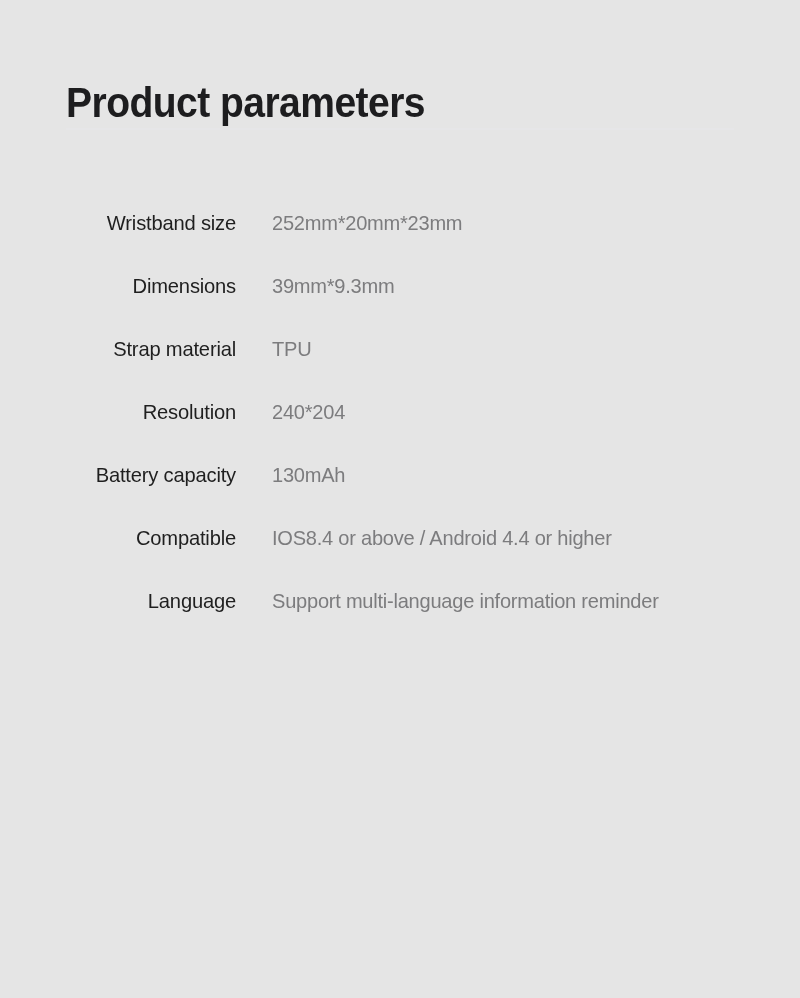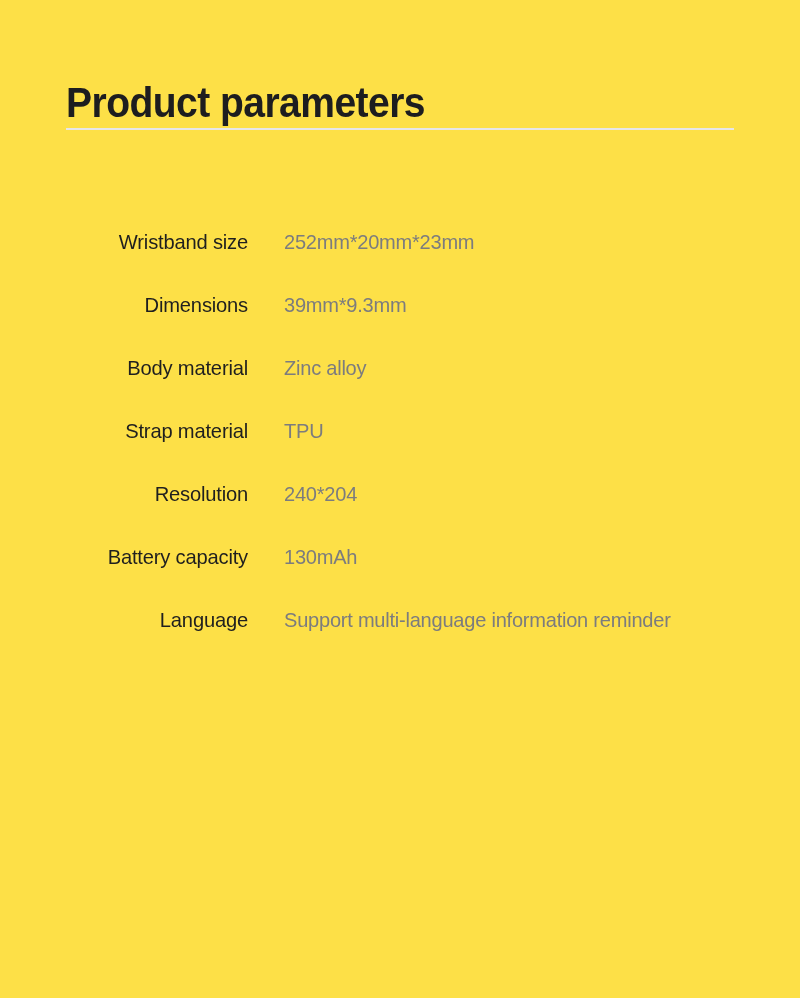"Product parameters" .page { background: #fde047 -> #e5e5e5 }
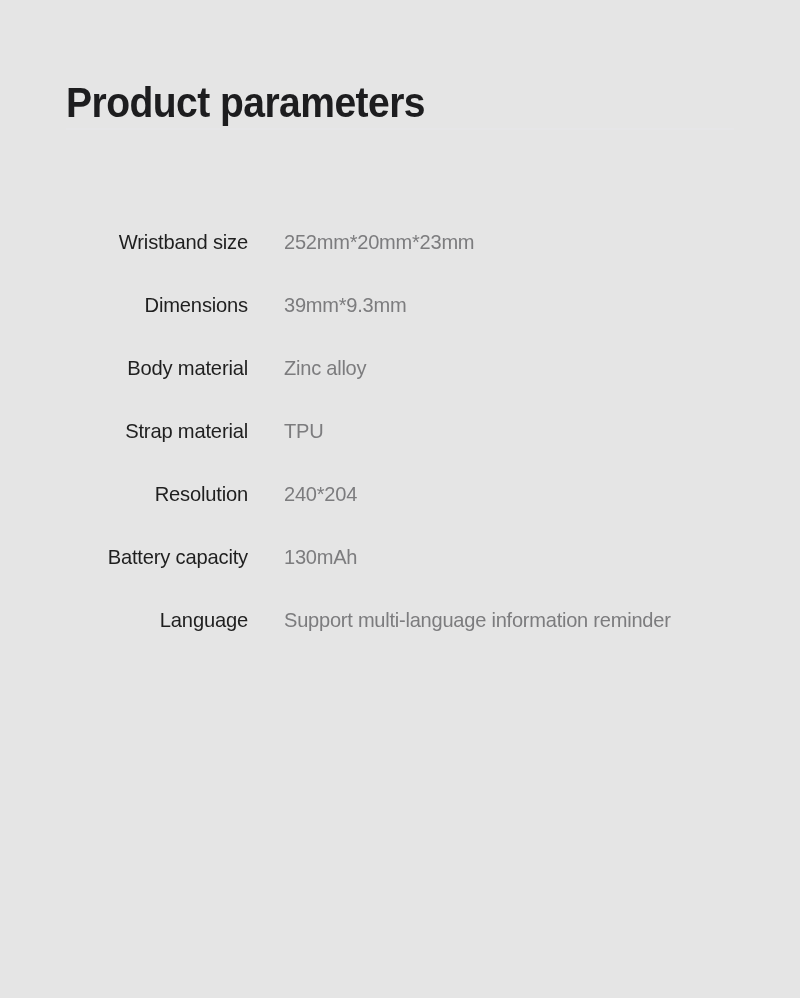"Wristband size" .spec-row { align-items: flex-end -> center; padding-left: 12px -> none }
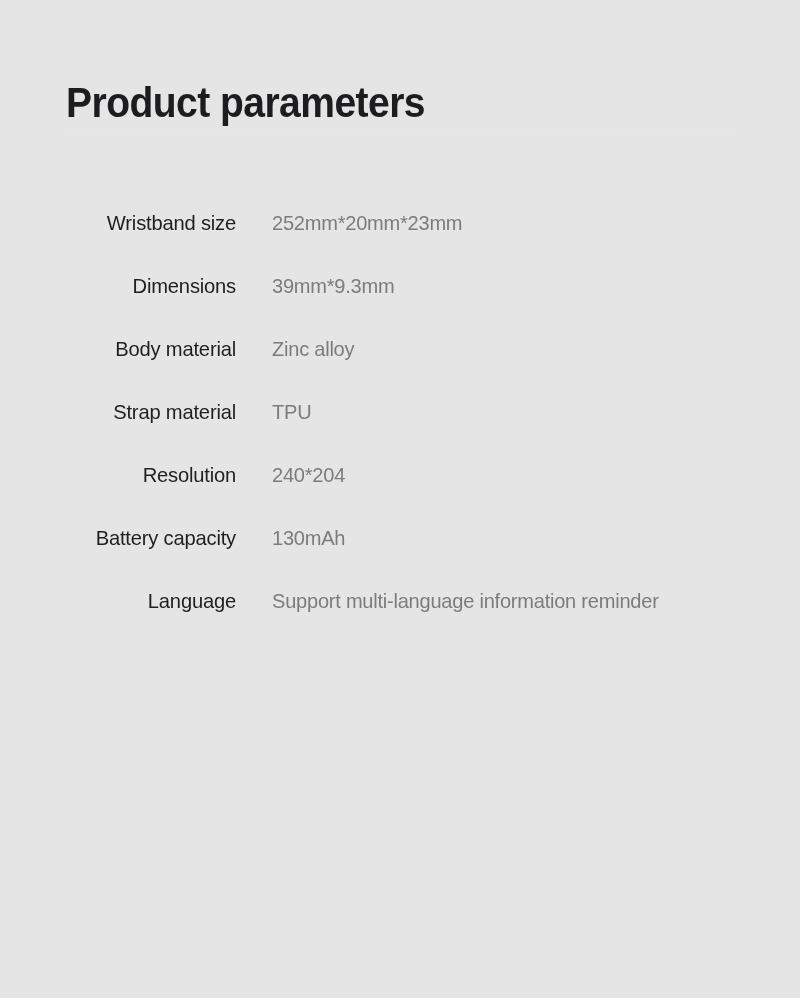"Body material" div.spec-row { html: <div> <div>Body material</div> <div>Zinc alloy</div> </div> -> none }
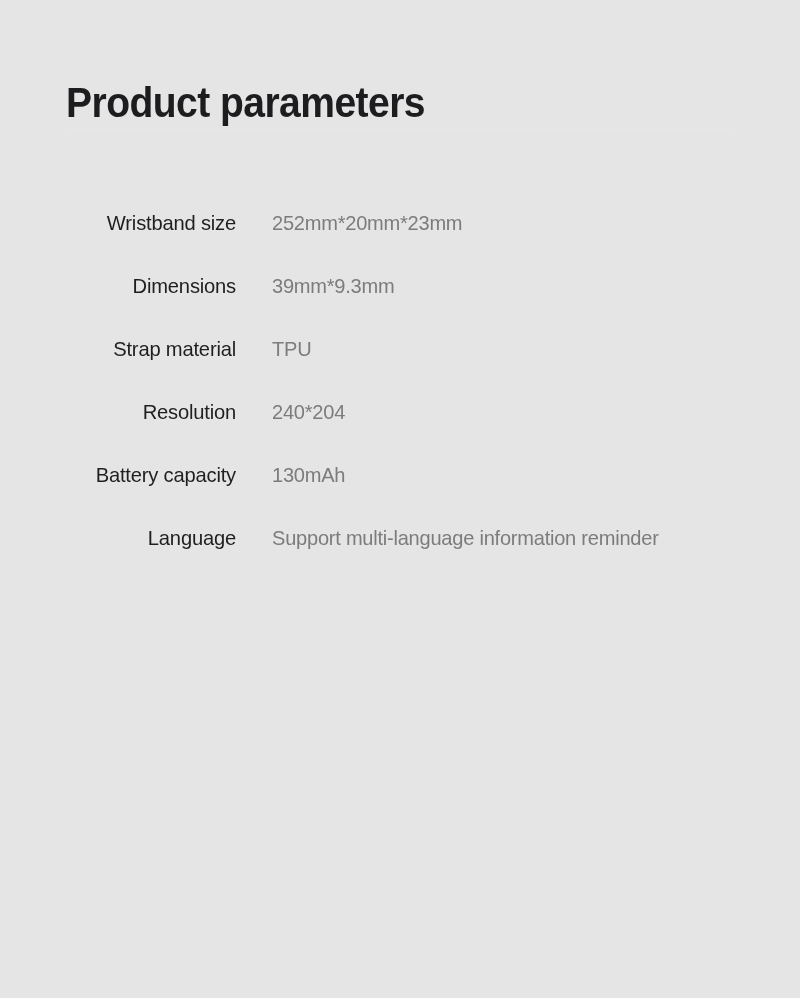"Compatible" div.spec-row { html: none -> <div> <div>Compatible</div> <div>IOS8.4 or above / Android 4.4 or higher</div> </div> }
